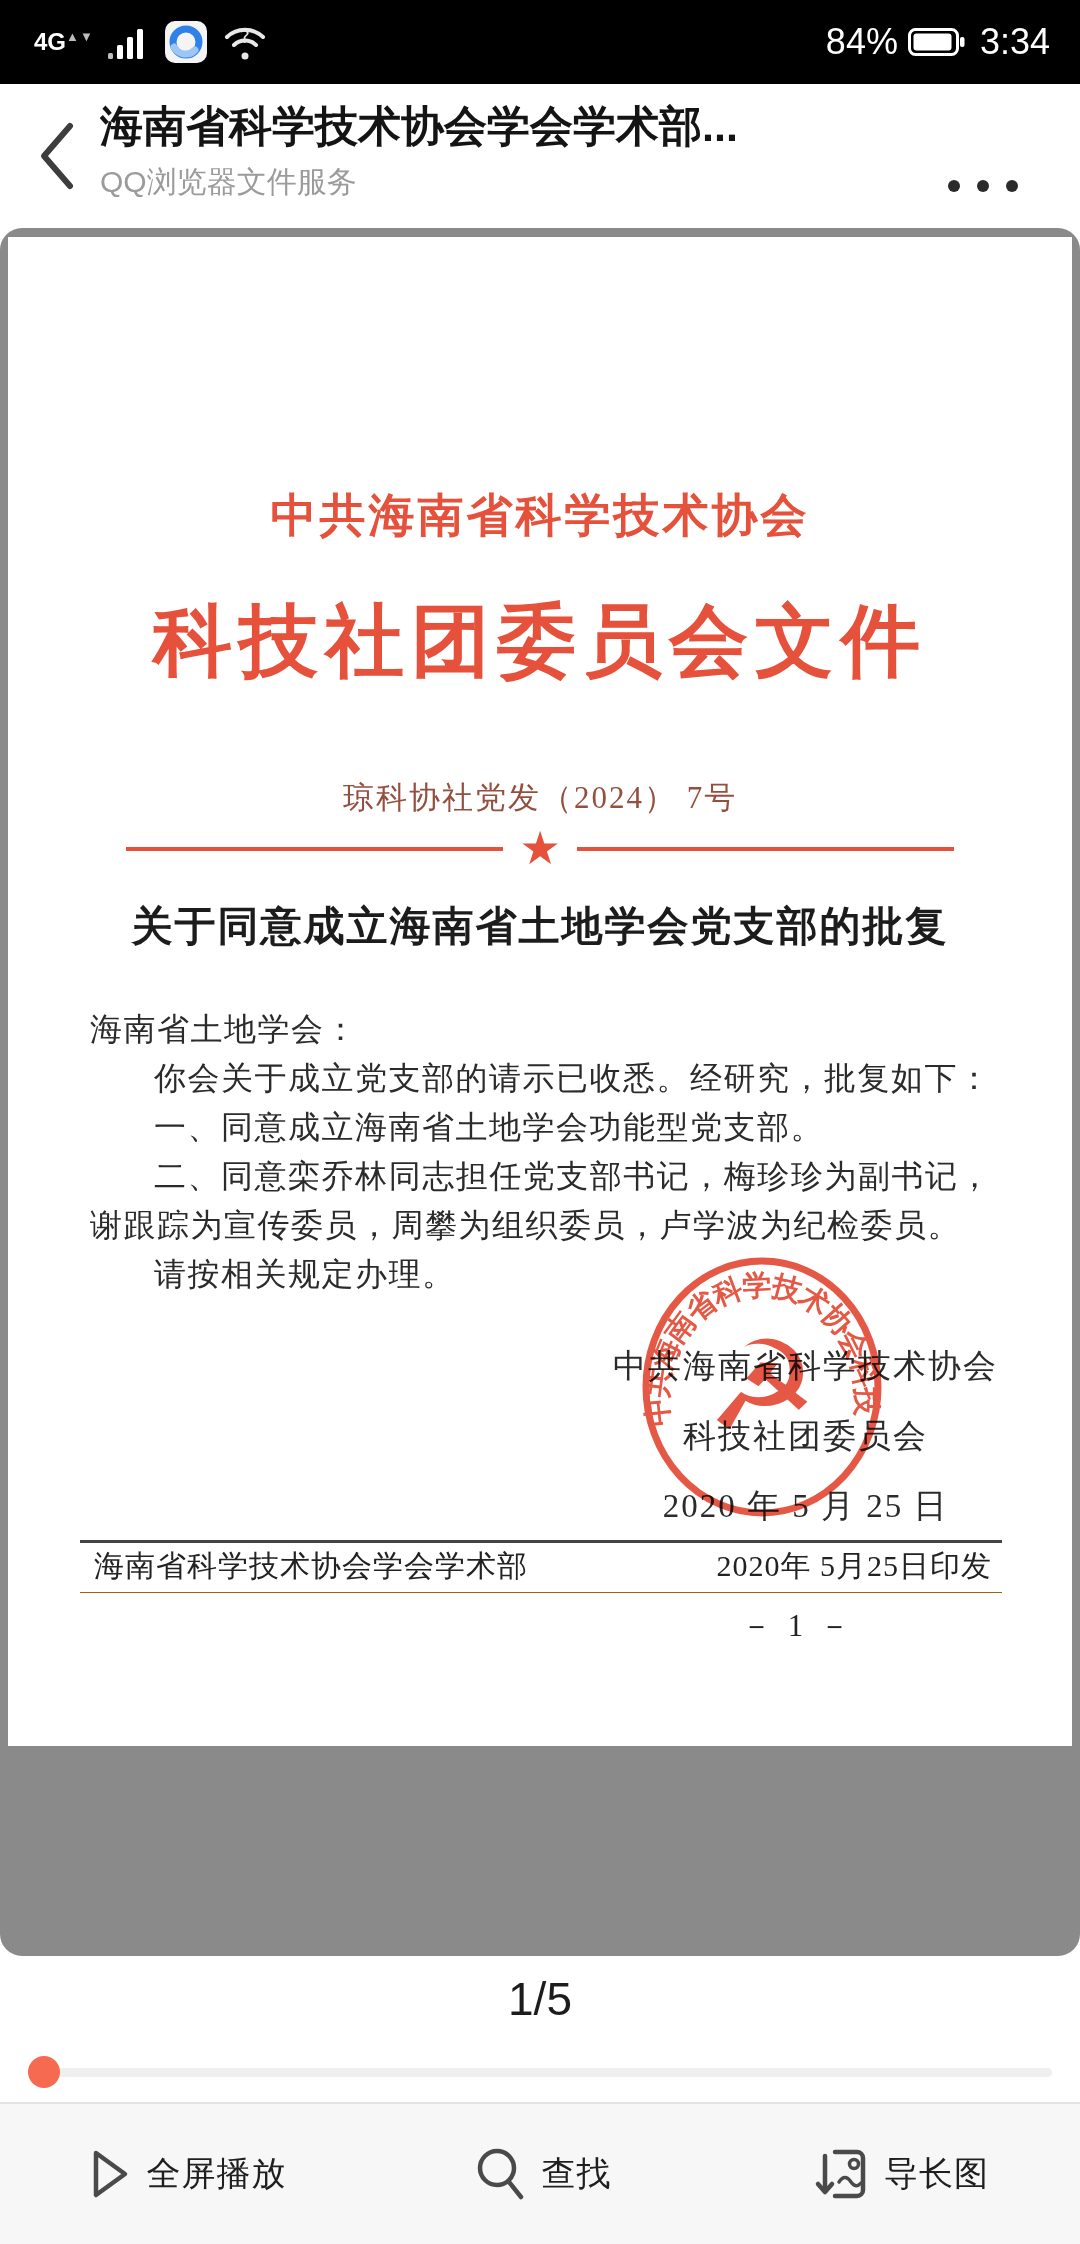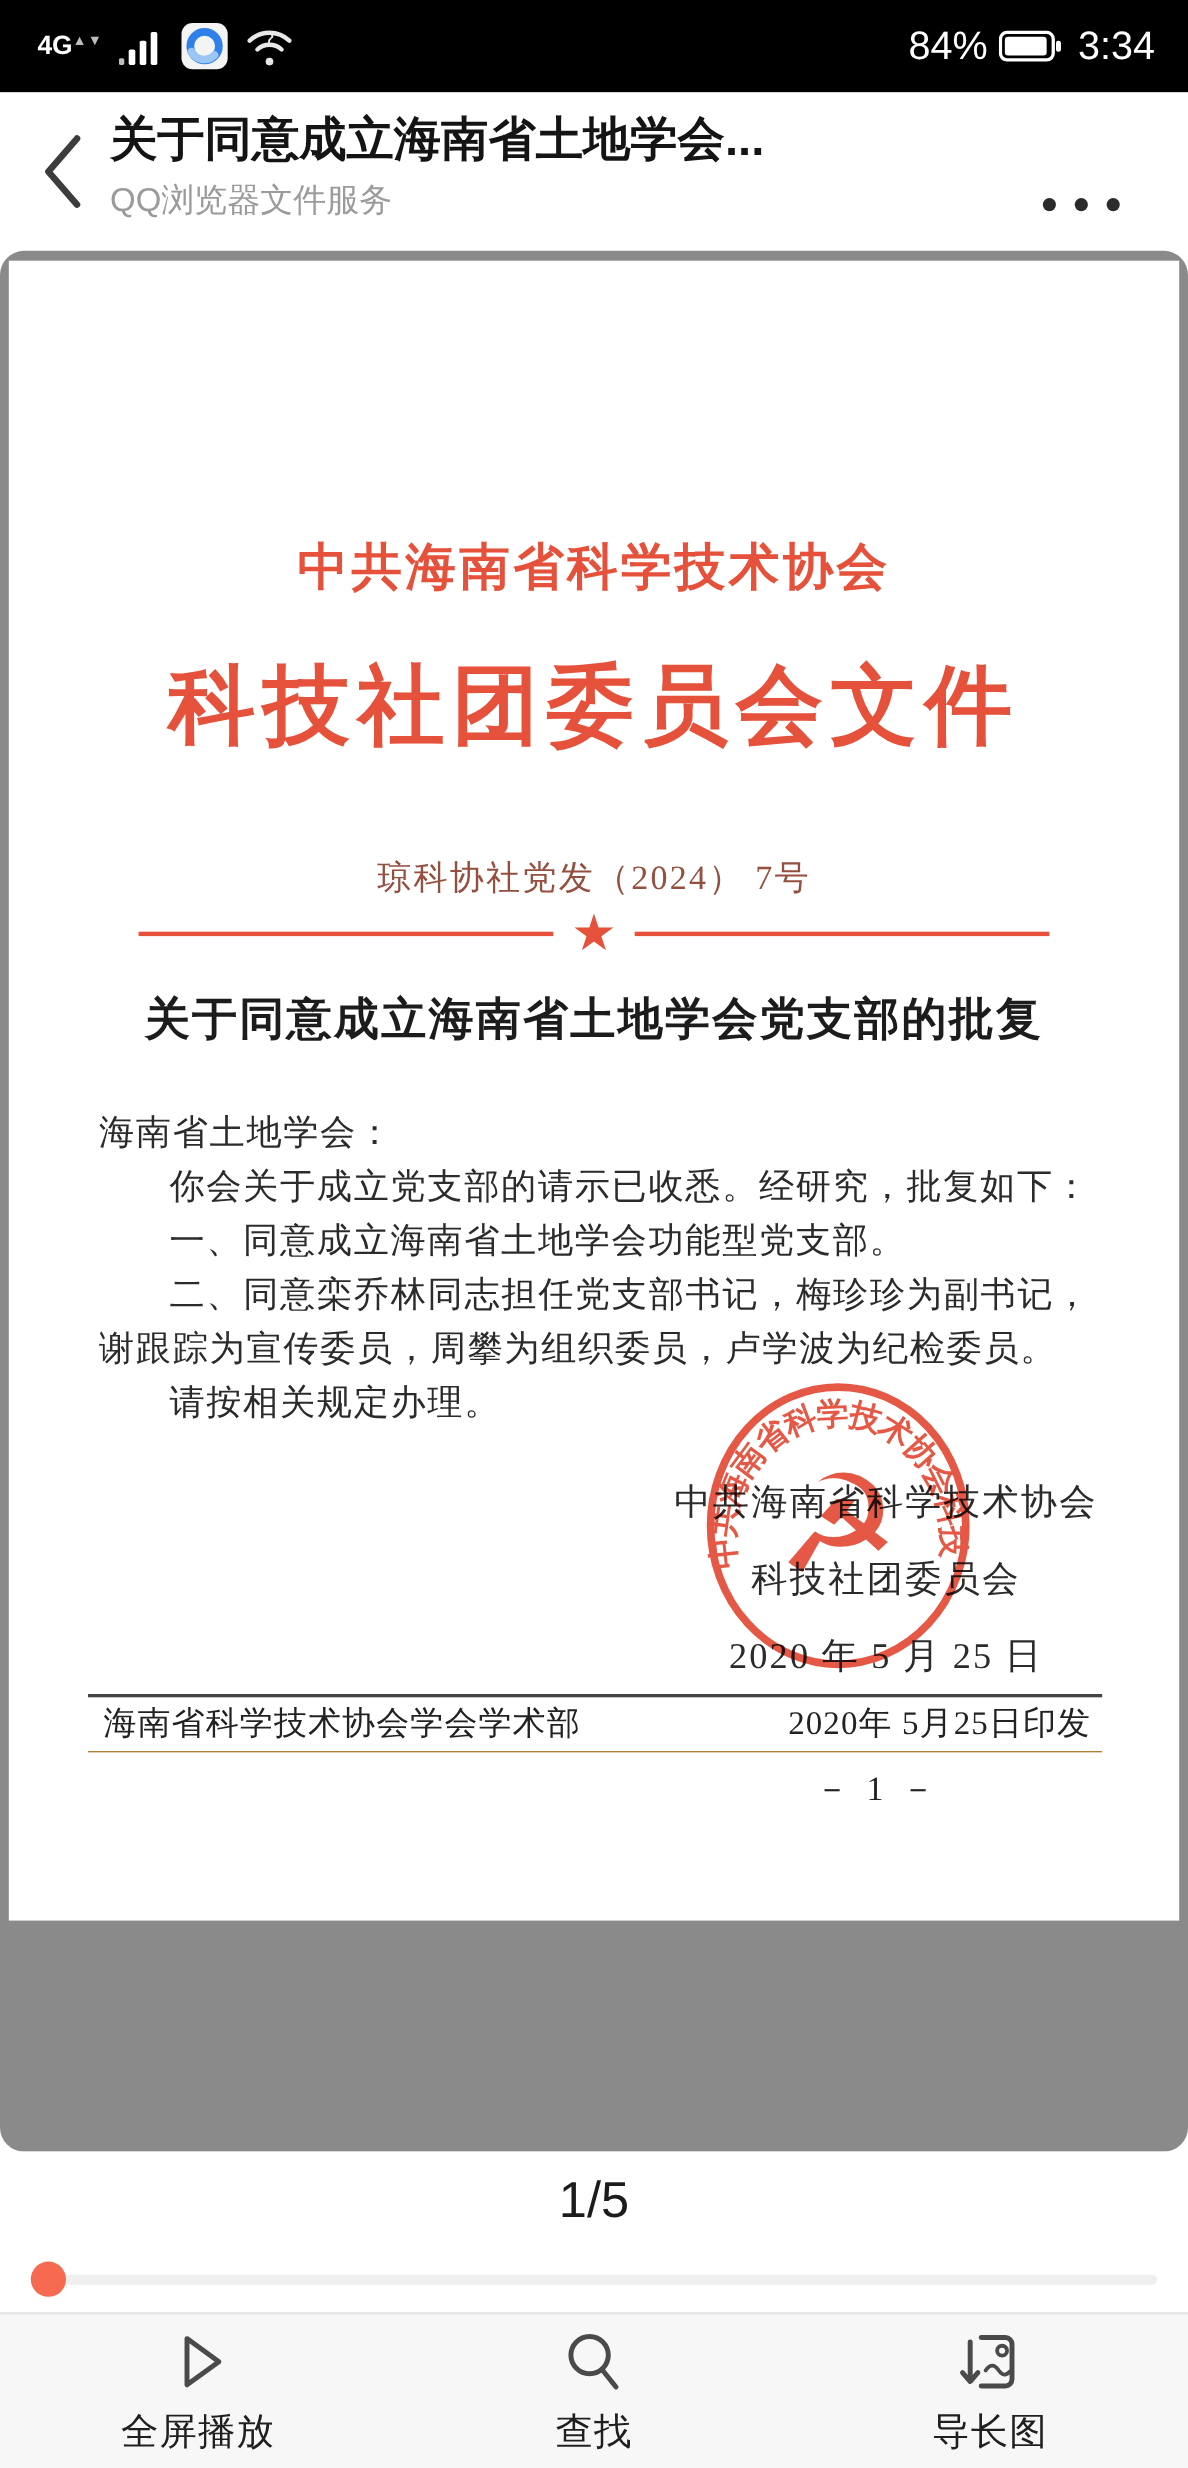"关于同意成立海南省土地学会..." div.header-title { text: 关于同意成立海南省土地学会 -> 海南省科学技术协会学会学术部 }
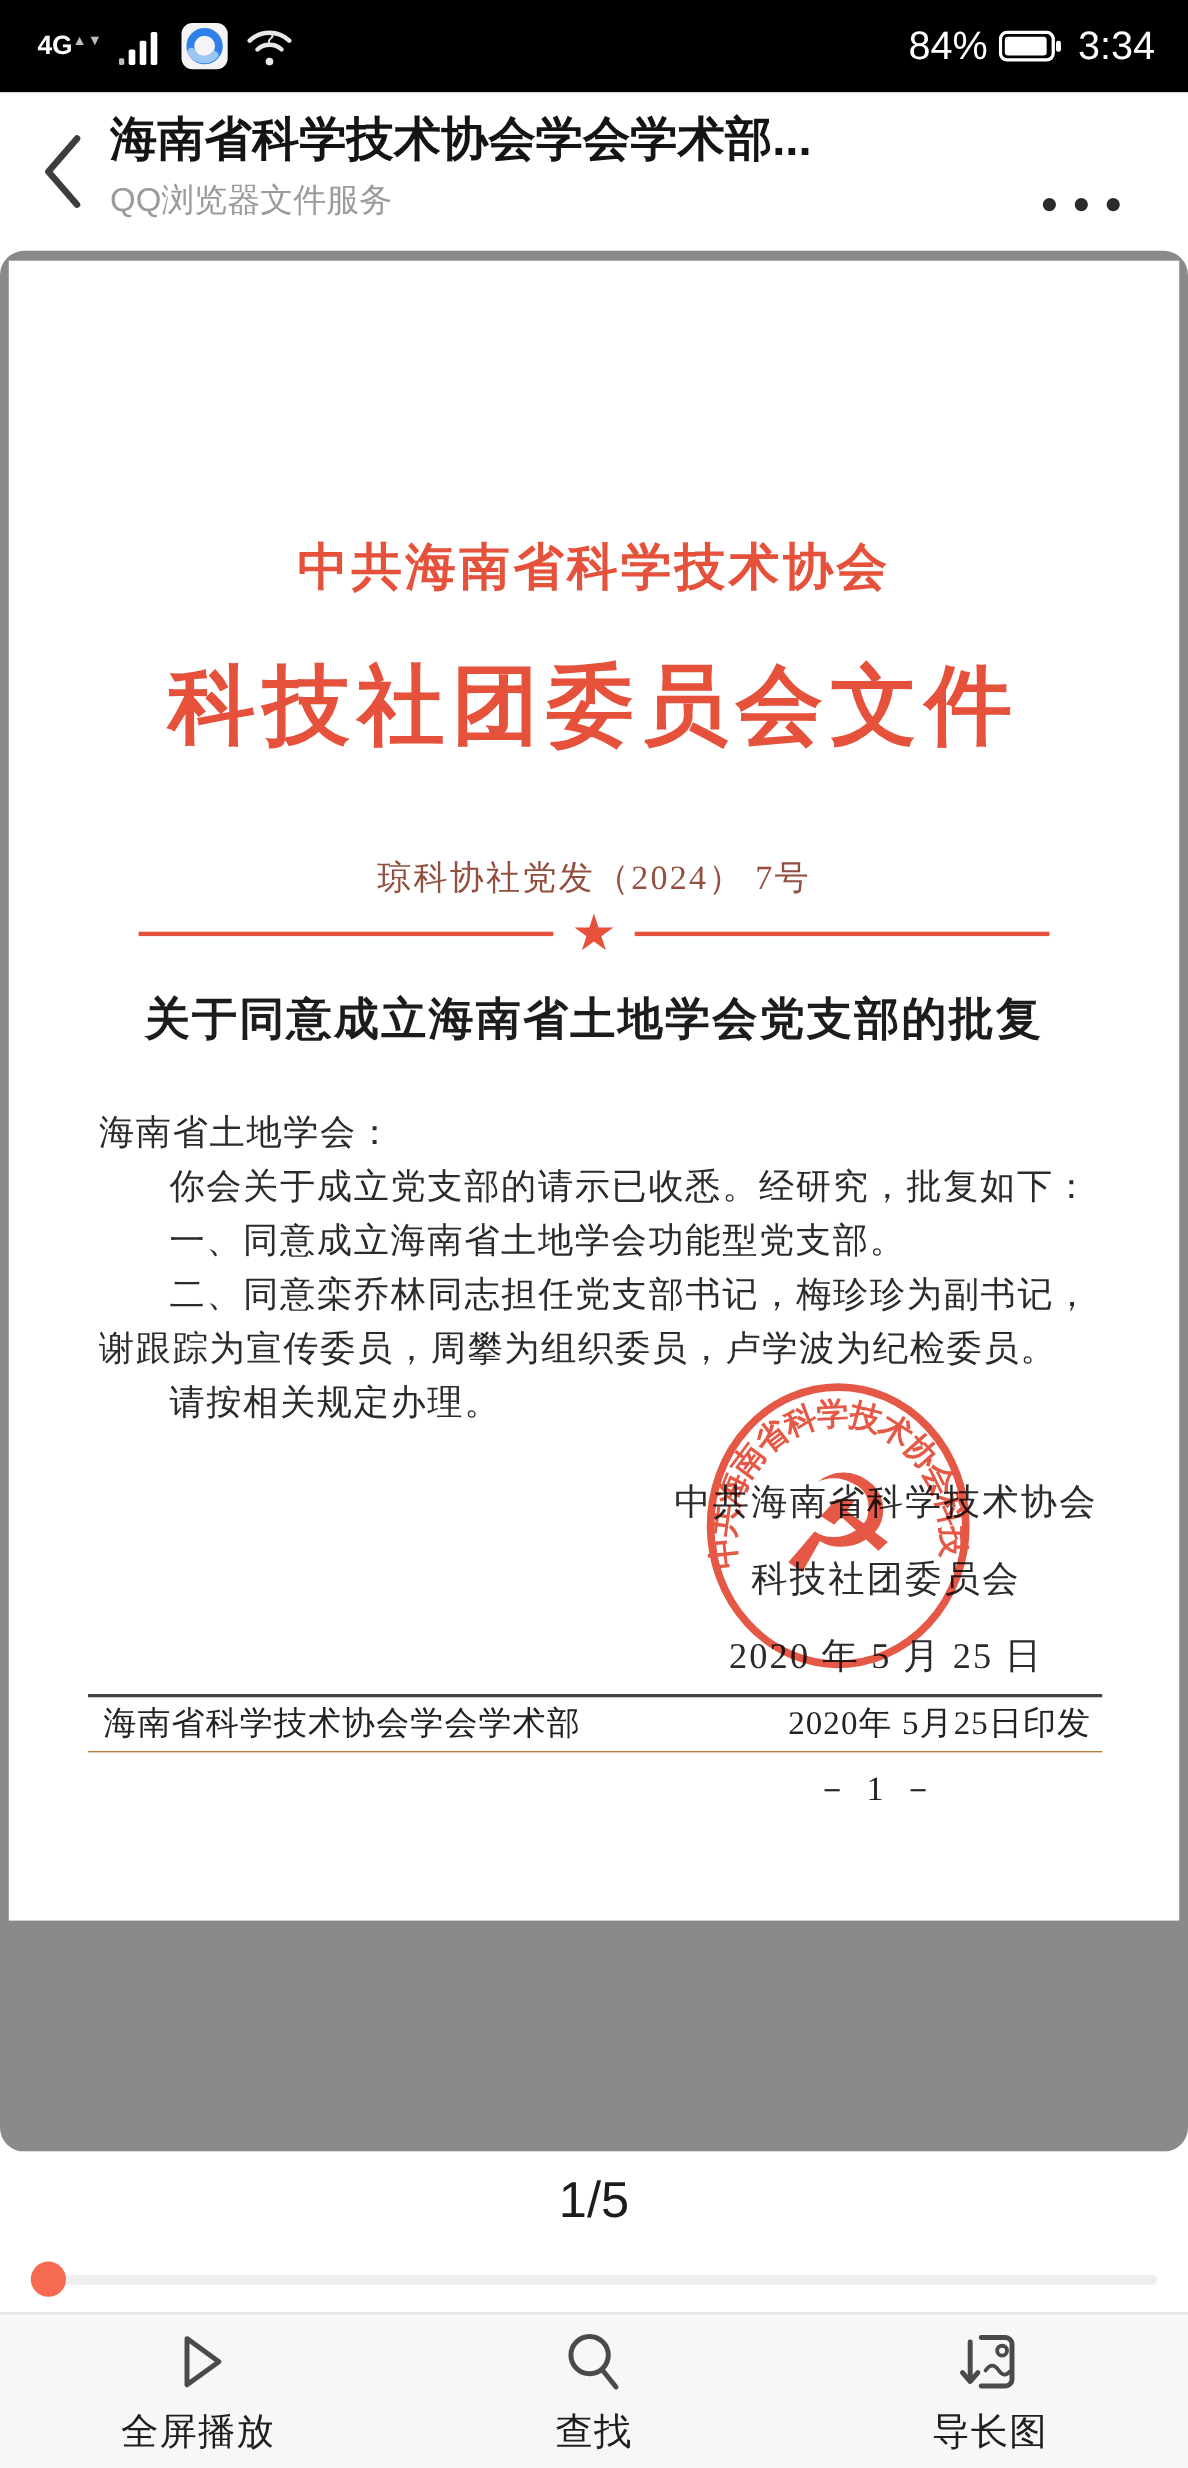"全屏播放" .tool-item { flex-direction: column -> row }
